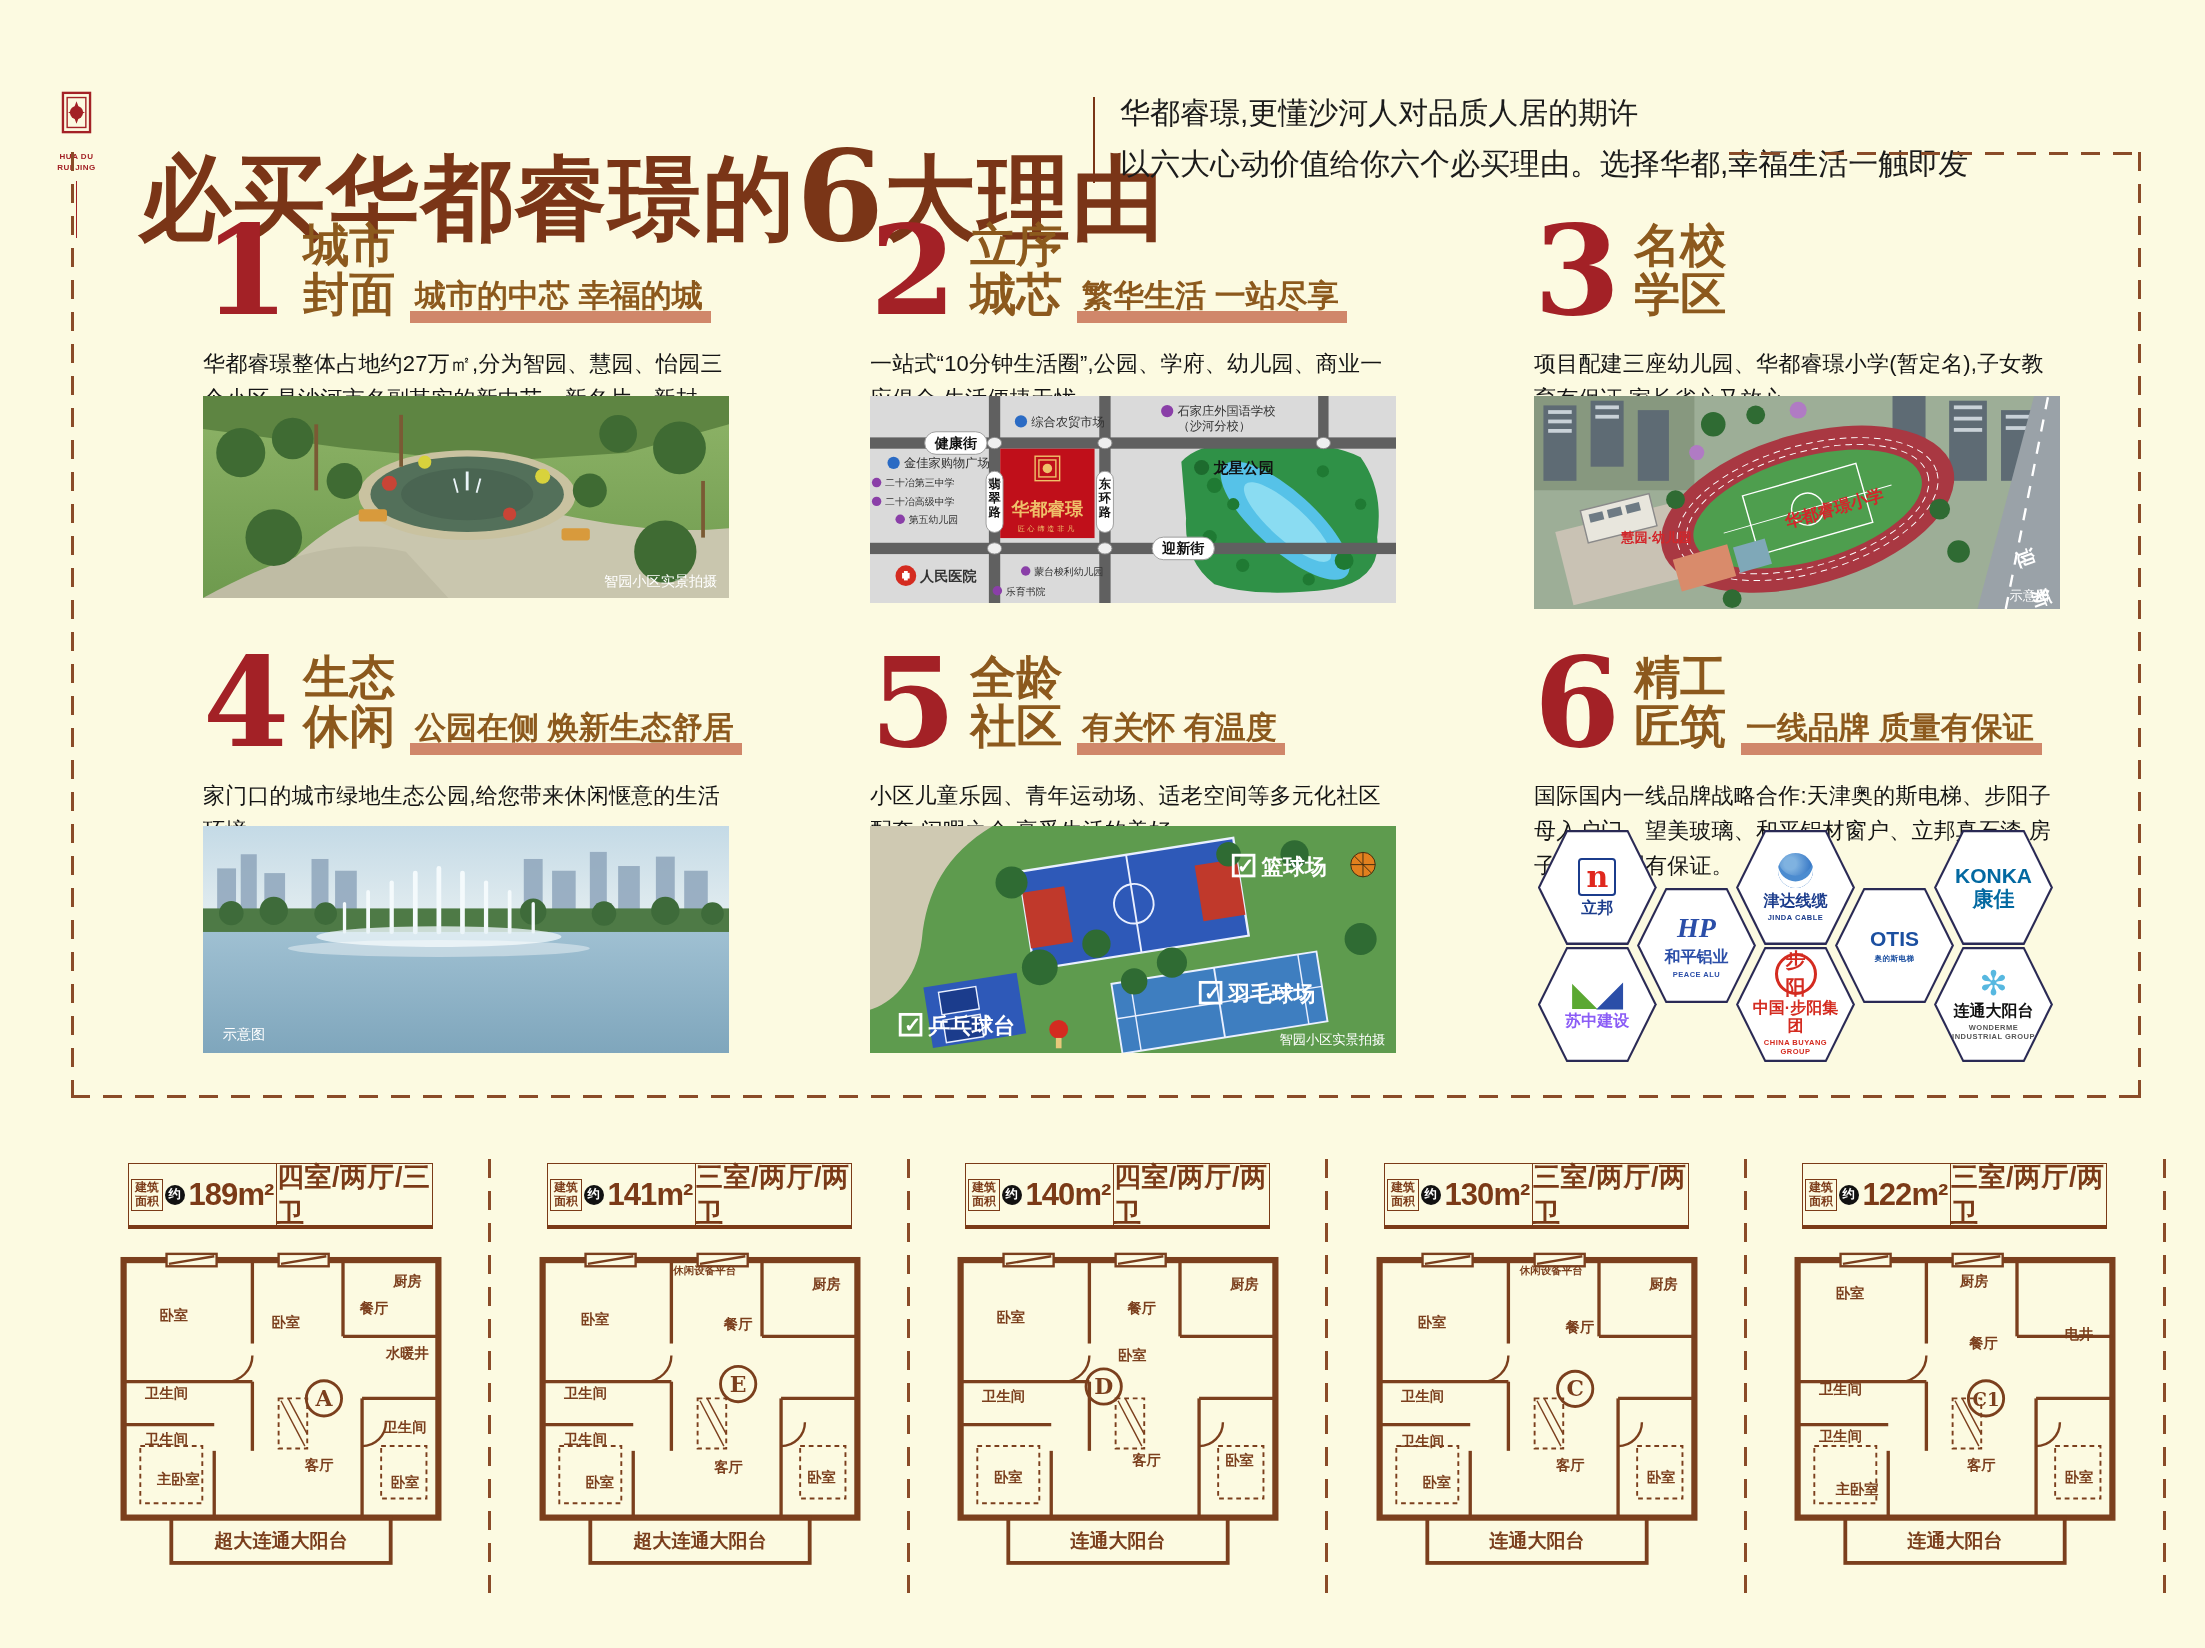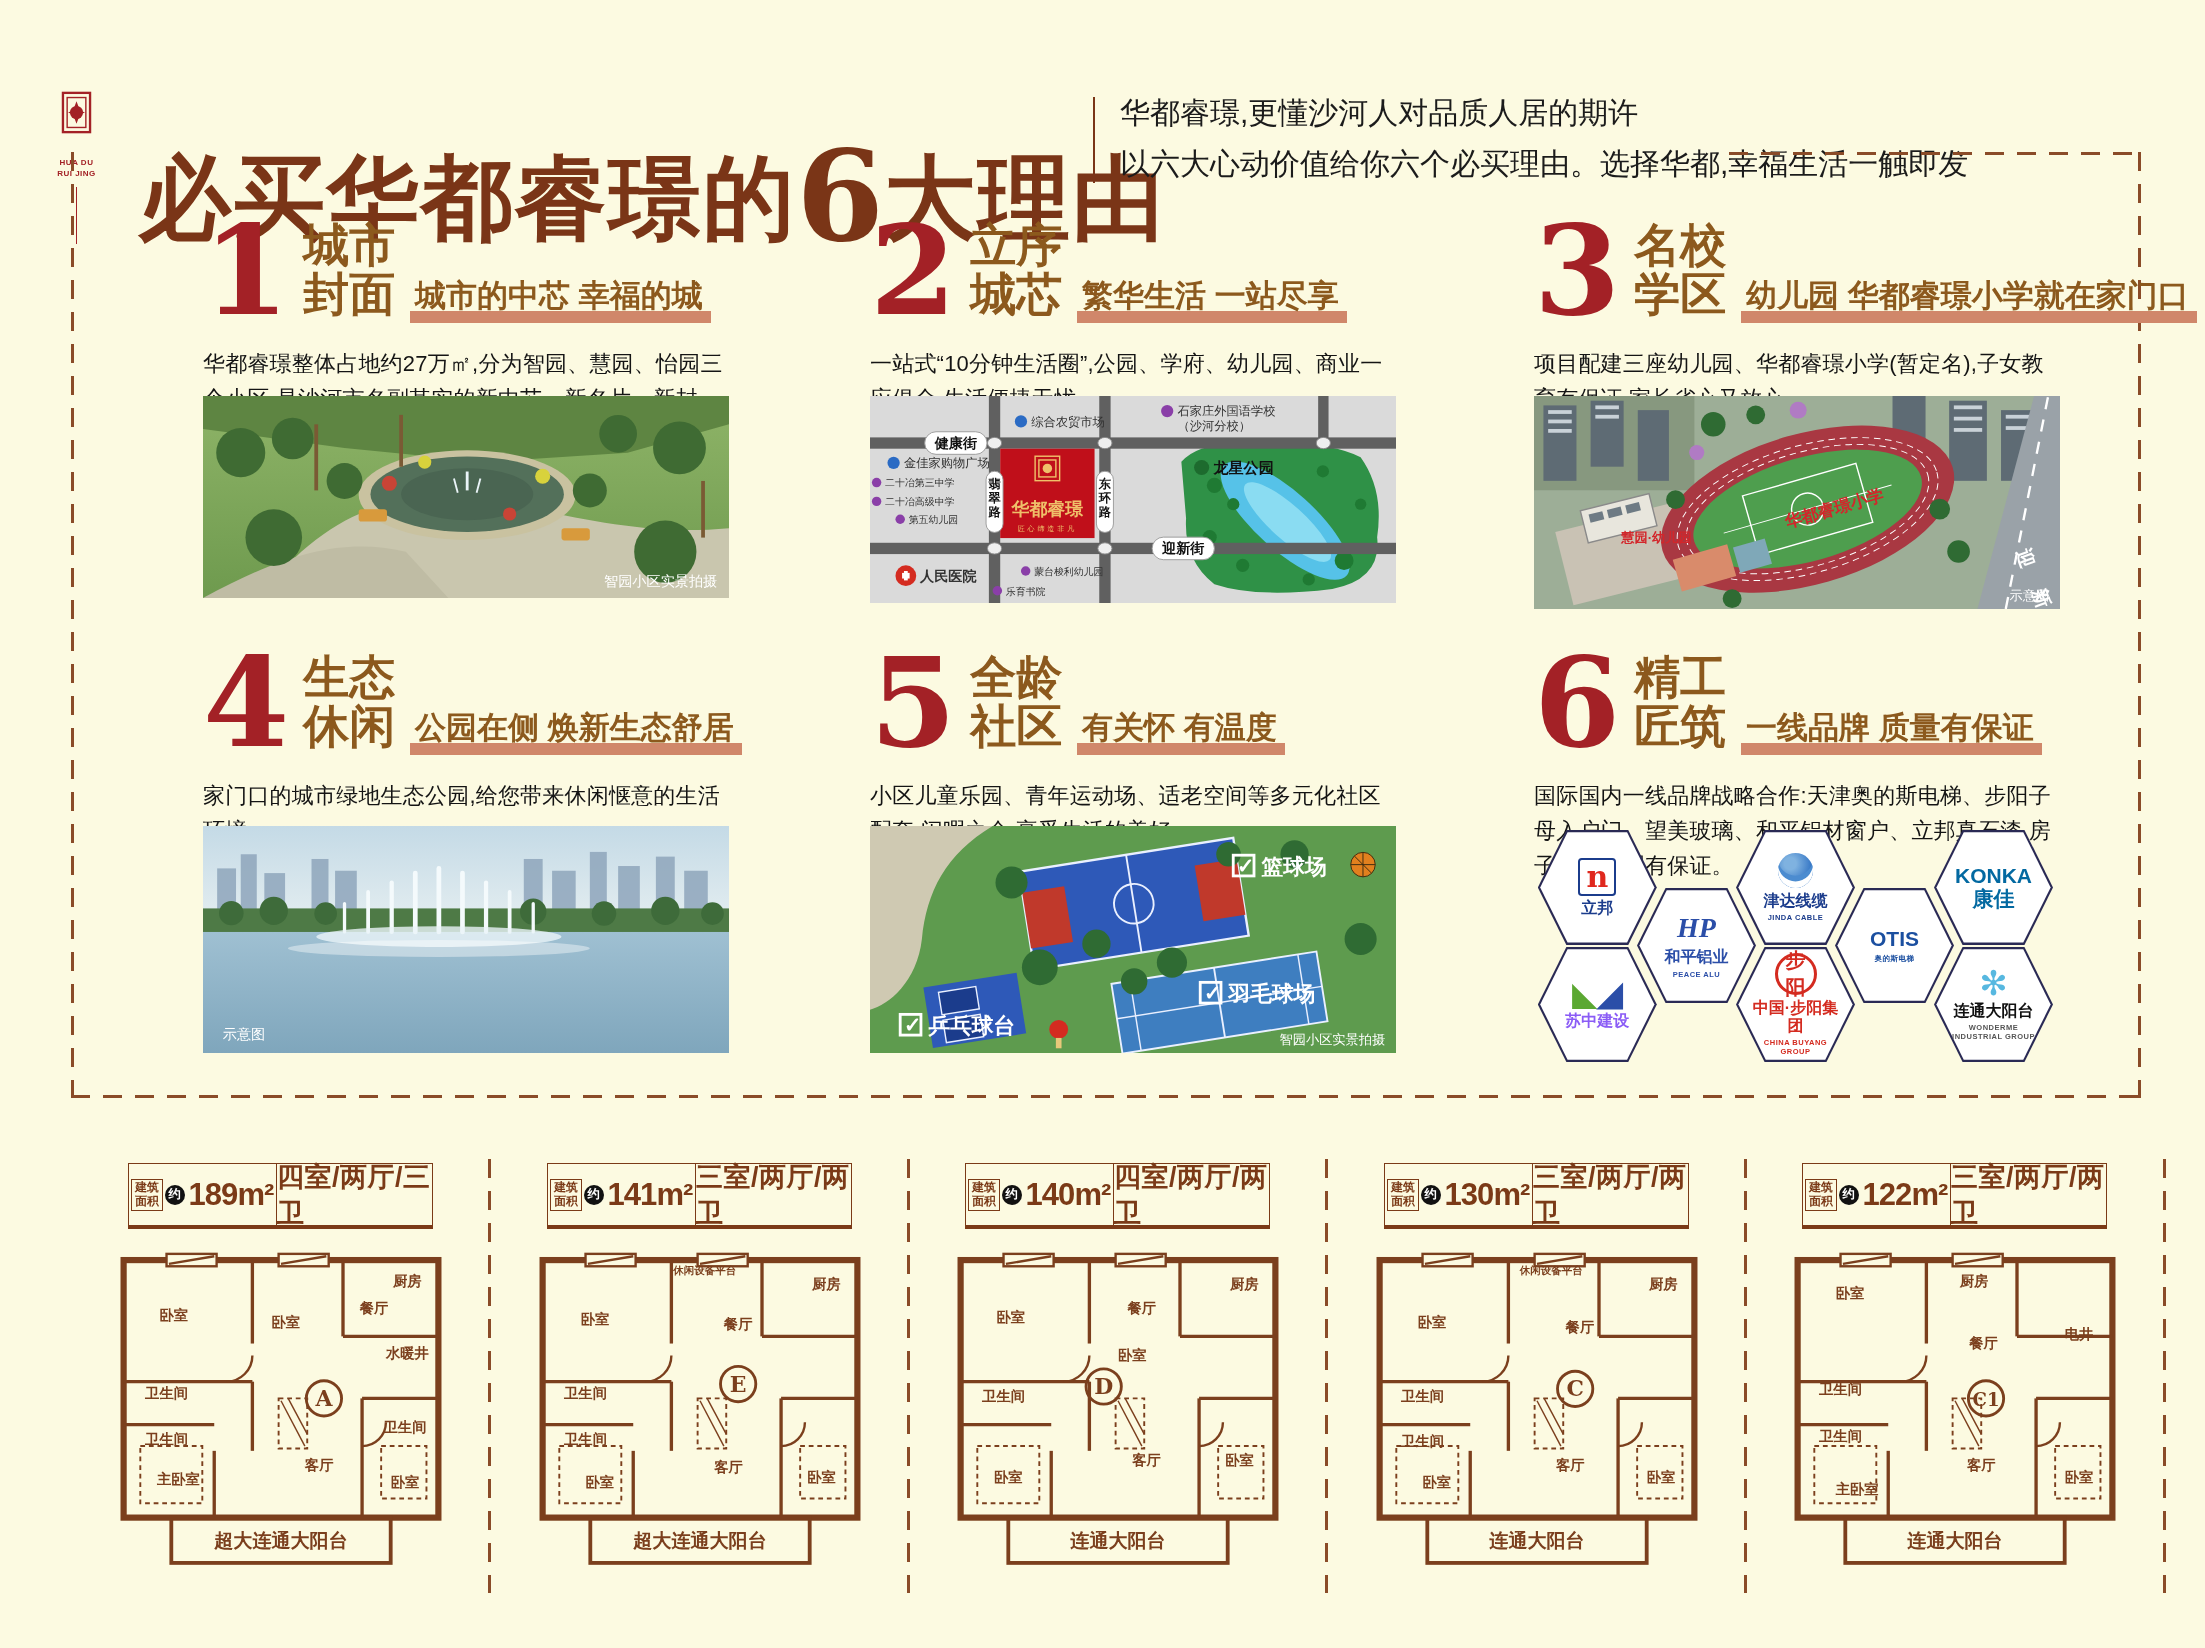"HUA DU" .logo-en { margin-top: 24px -> 18px }
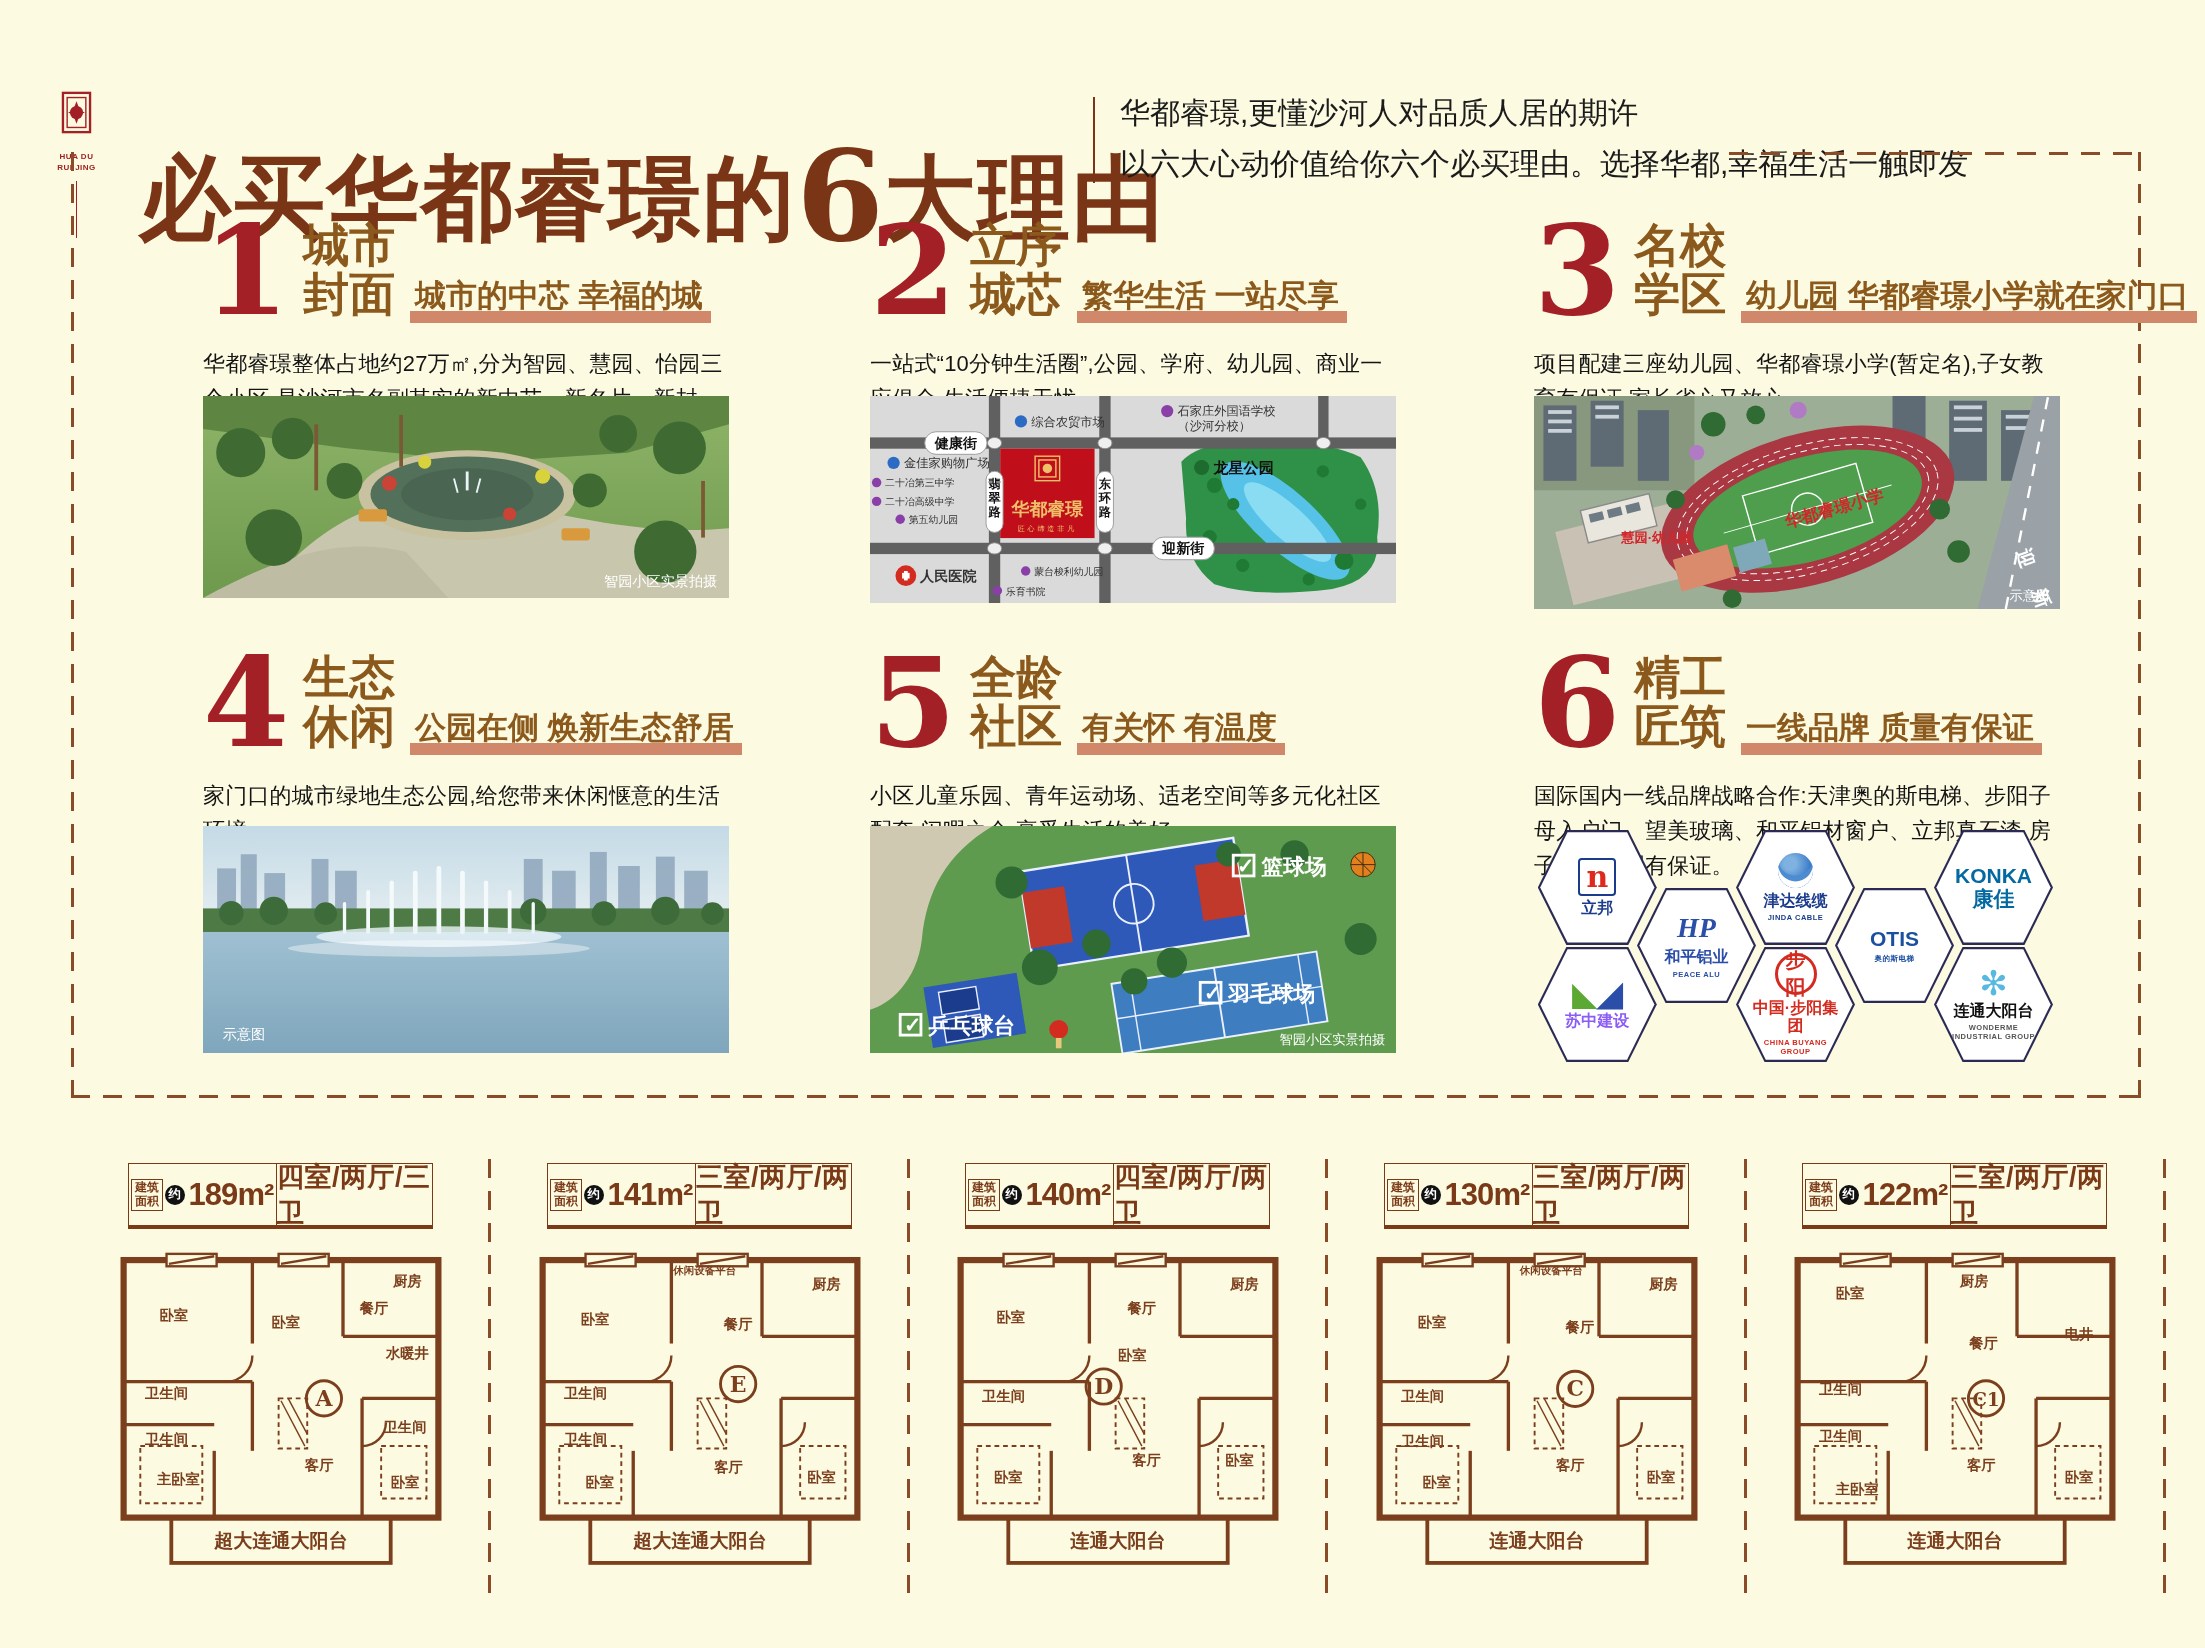"幼儿园 华都睿璟小学就在家门口" div.sec-sub { html: <div>幼儿园 华都睿璟小学就在家门口</div> -> none }
